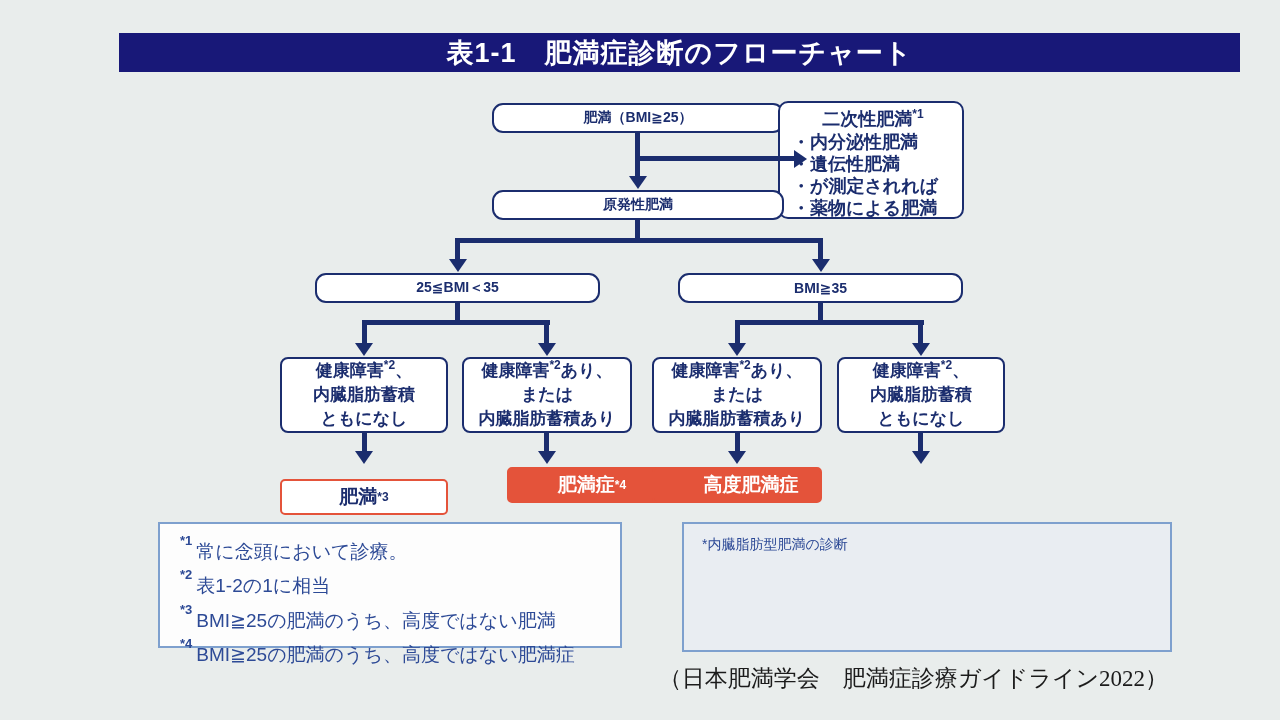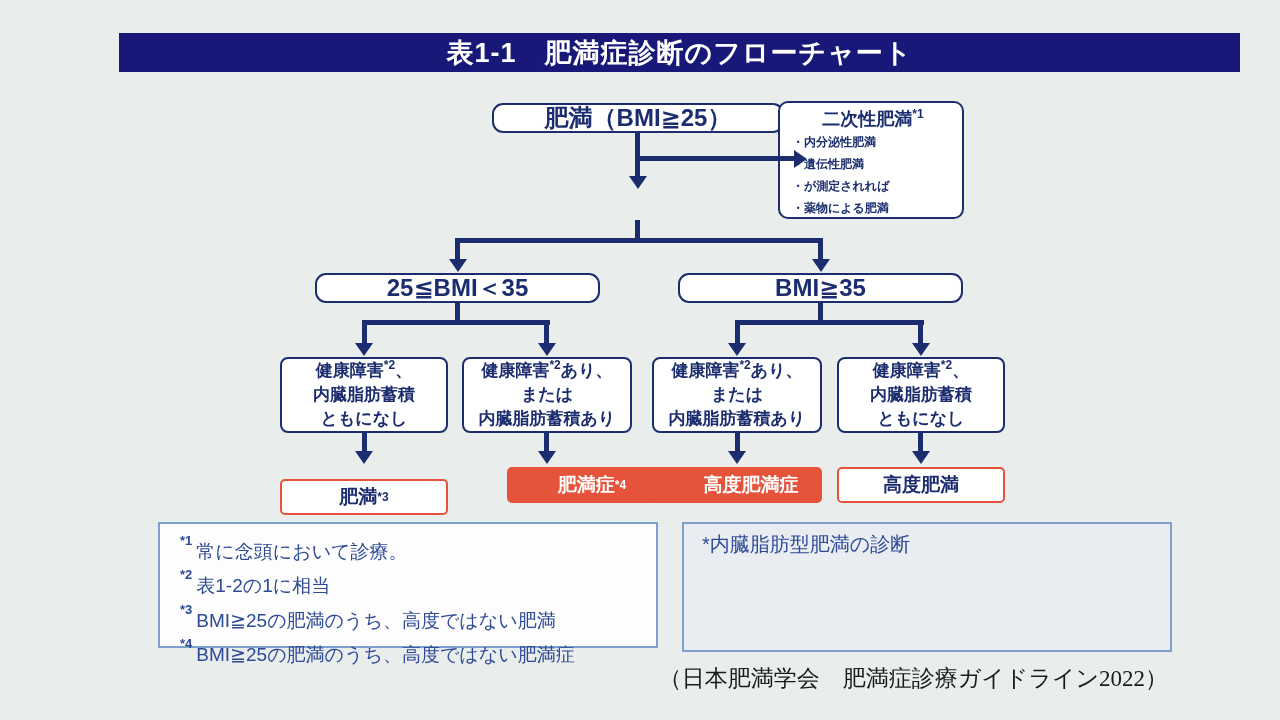"肥満（BMI≧25）" .box { font-size: 24px -> 14px }
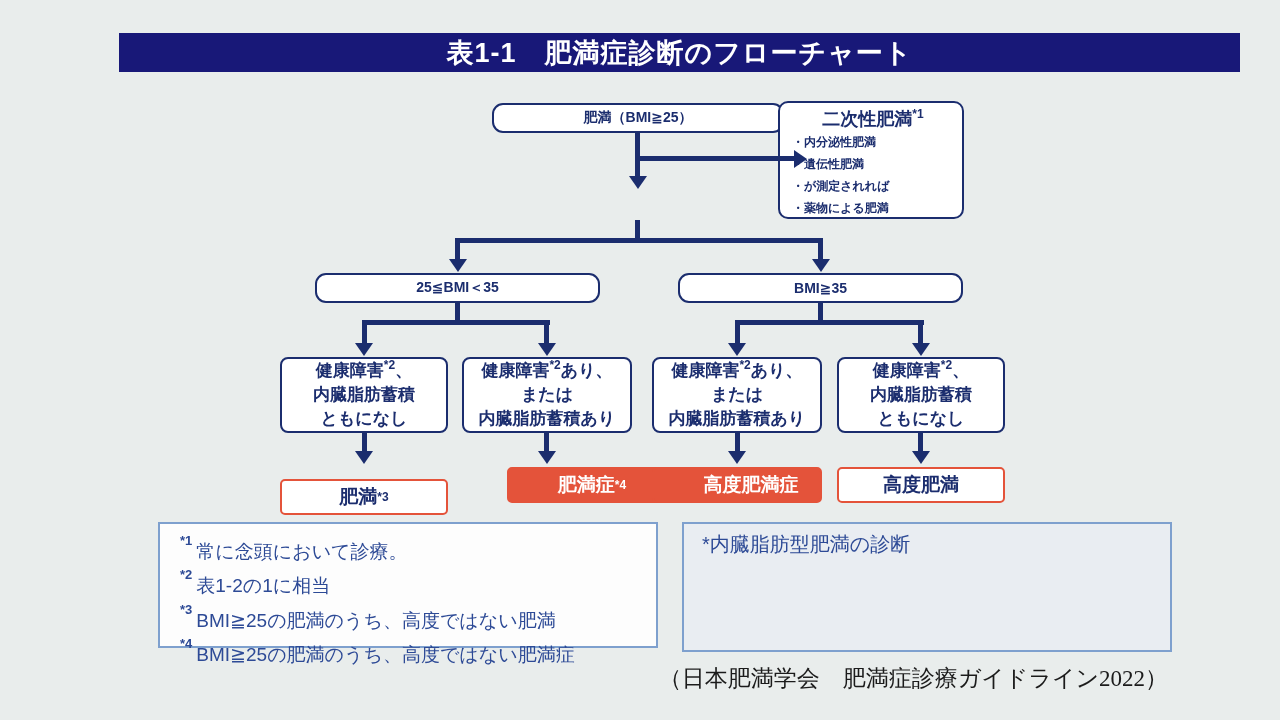"・内分泌性肥満" .sec-item { font-size: 12px -> 18px }
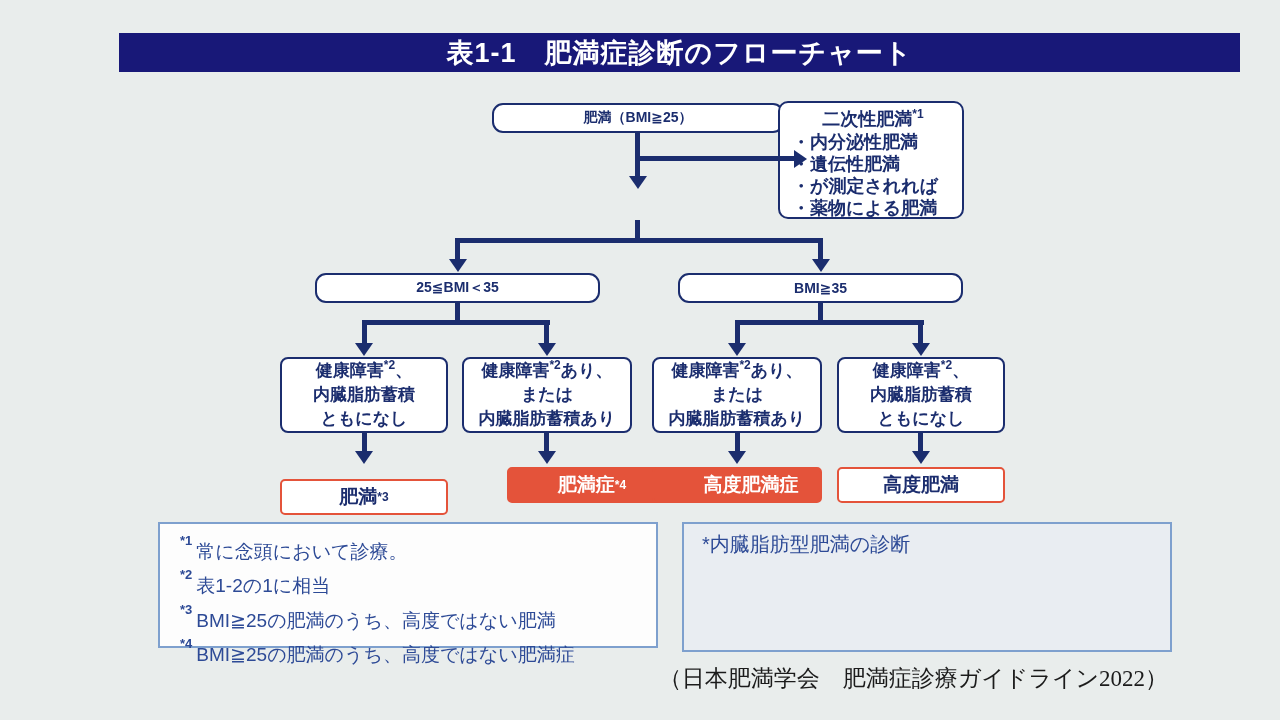"原発性肥満" div.node { html: none -> <div> <span>原発性肥満</span> </div> }
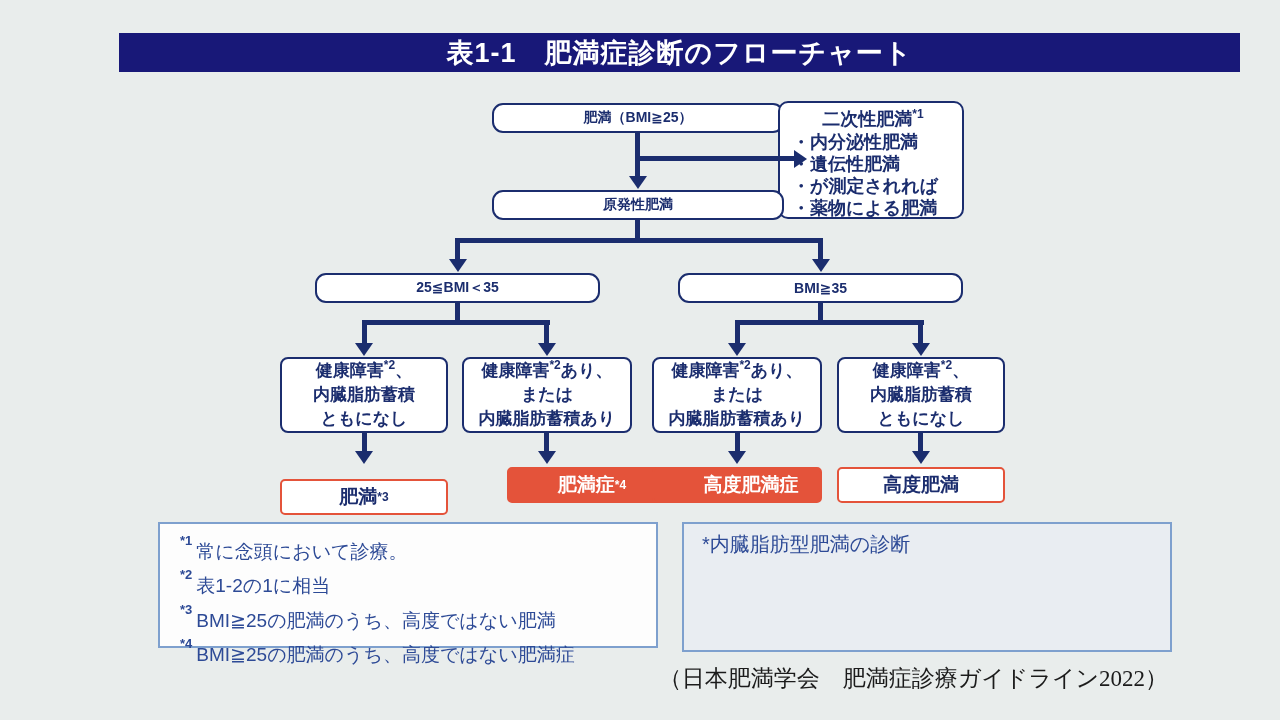"高度肥満" div.node { html: <div> <span>高度肥満</span> <sup></sup> </div> -> none }
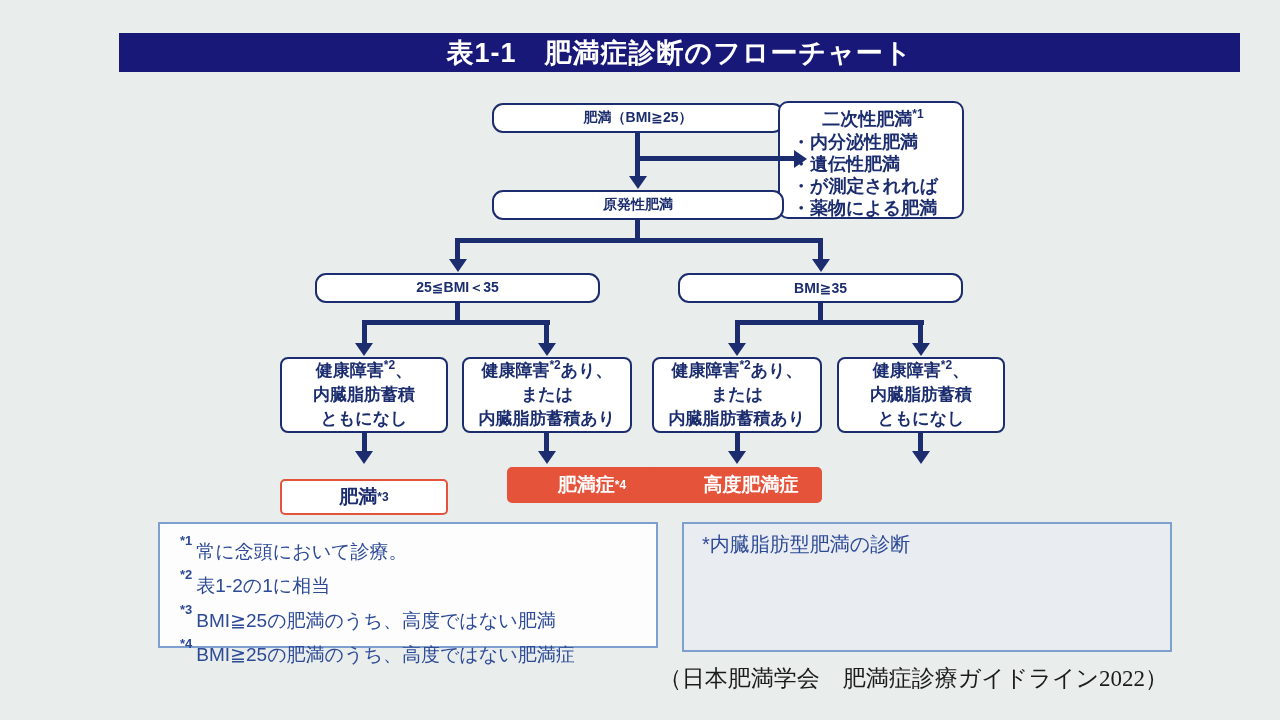"*1常に念頭において診療。" .fnbox { width: 500px -> 464px }
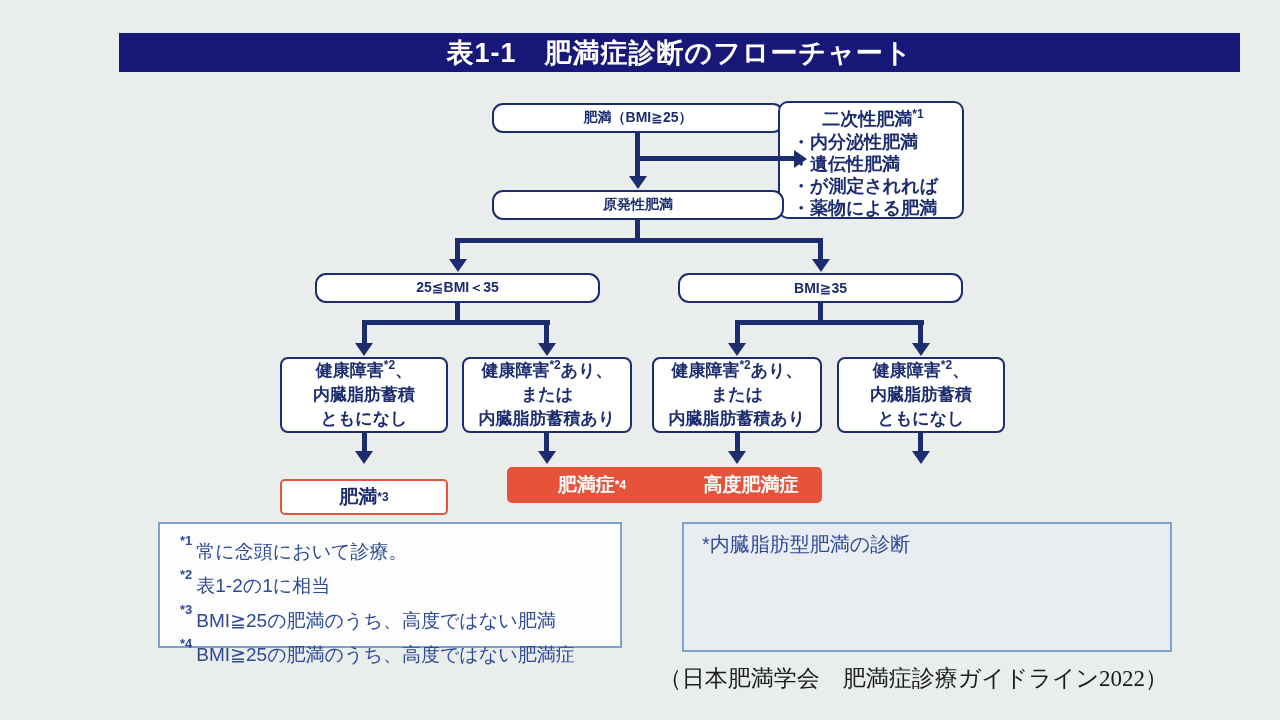"*内臓脂肪型肥満の診断" .vn-title { font-size: 20px -> 14px }
